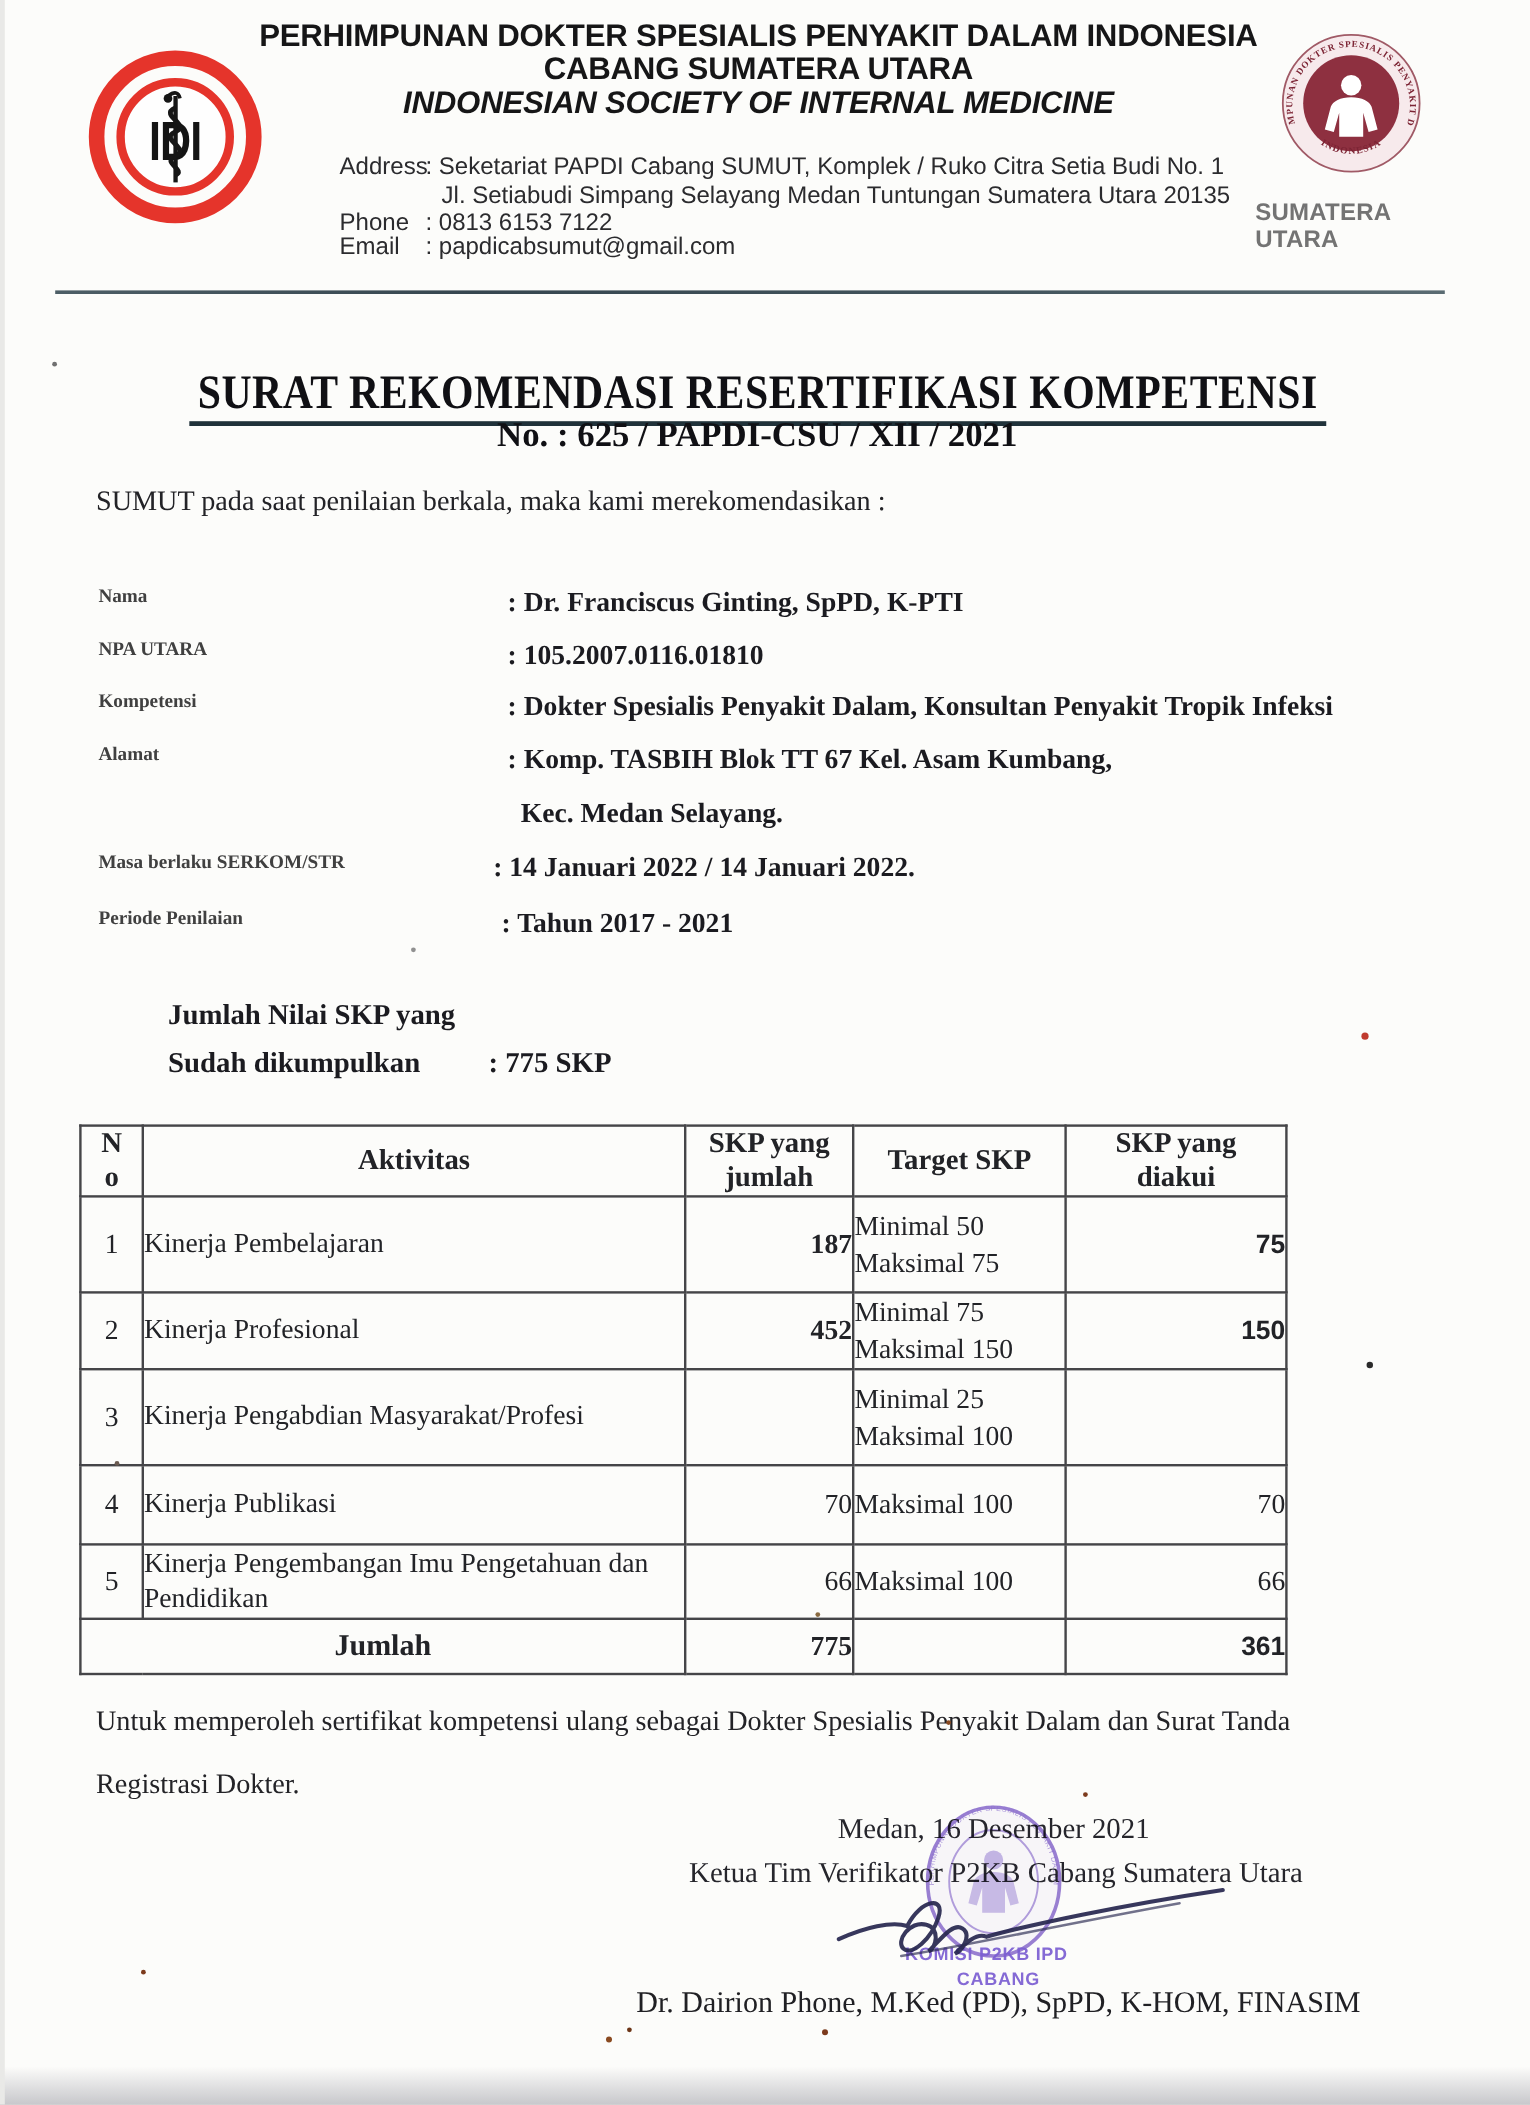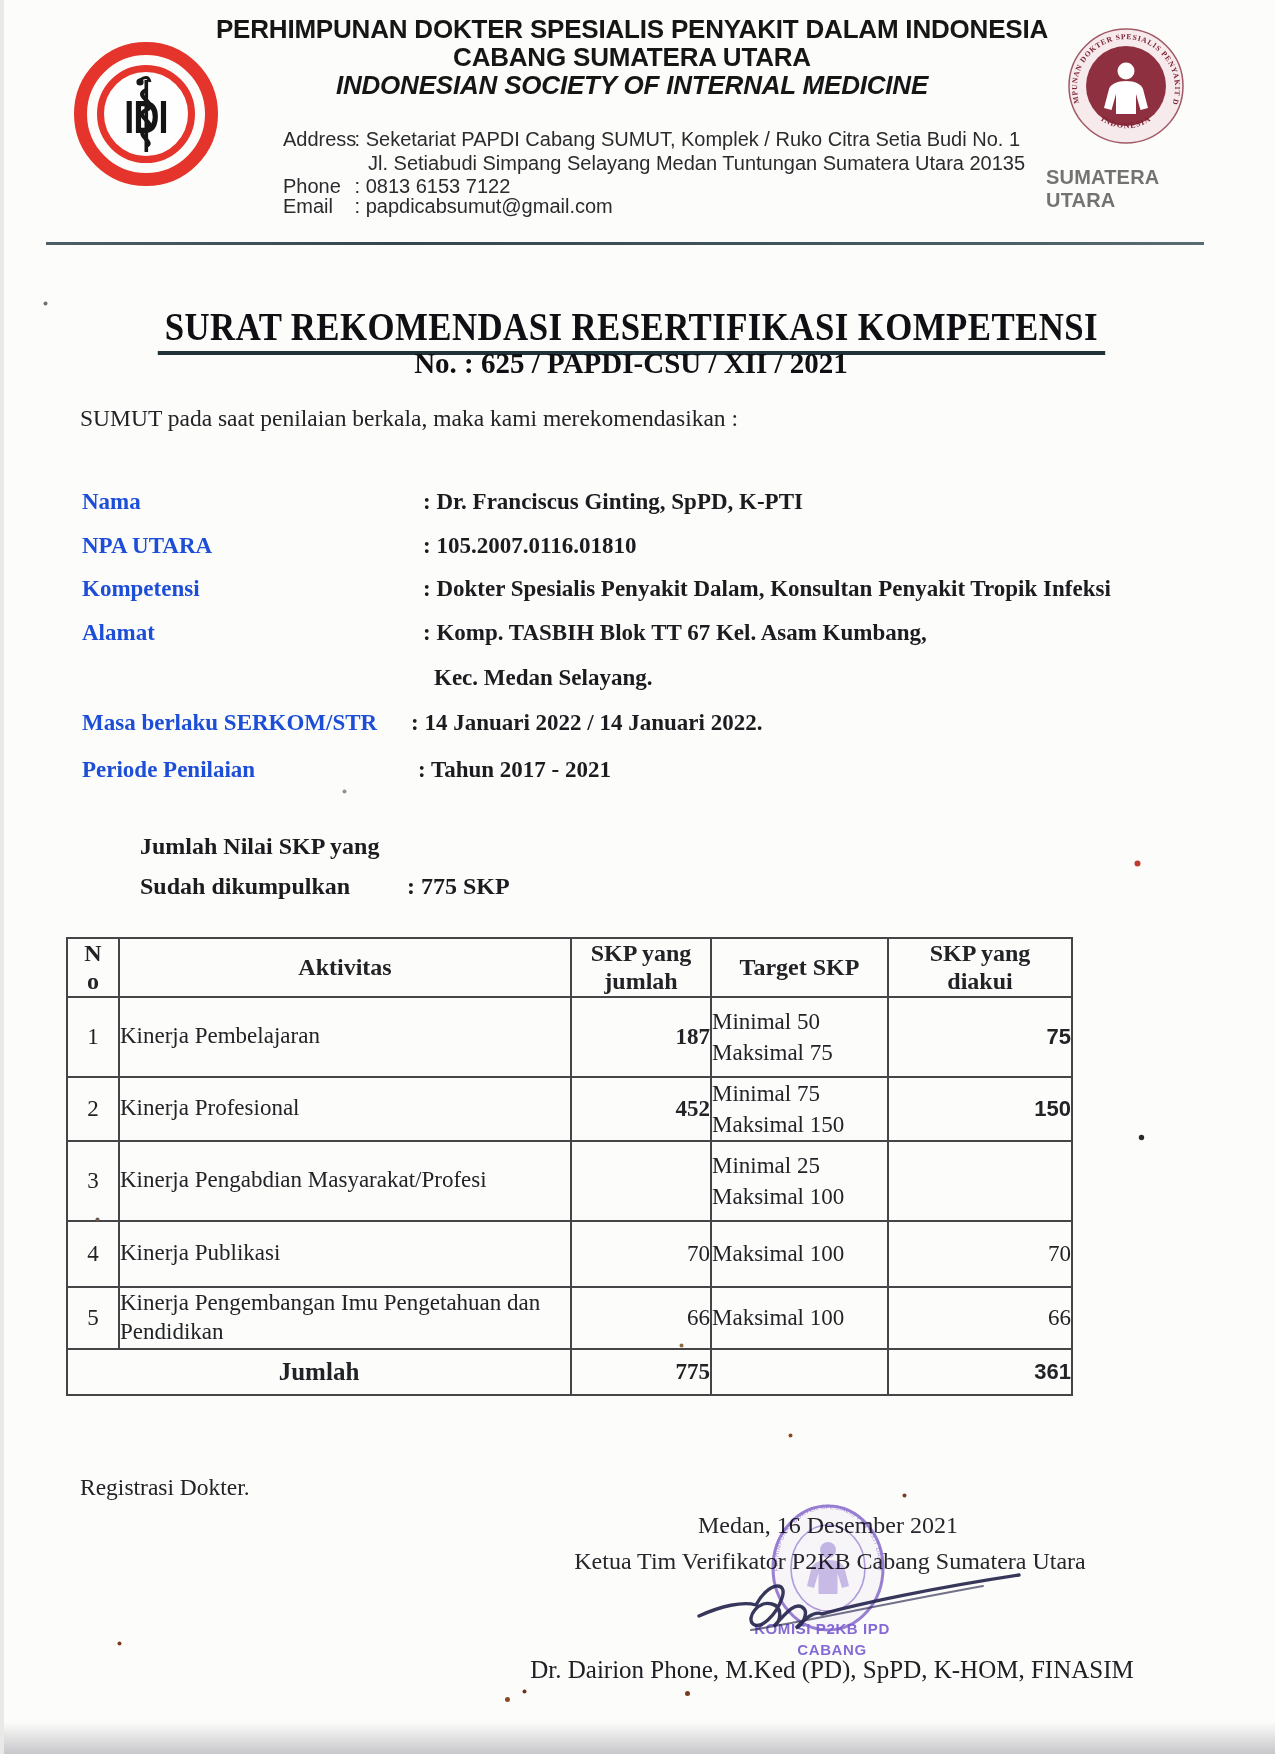"Nama" .f-label { color: #1d4ed8 -> #404040; font-size: 23px -> 16px }
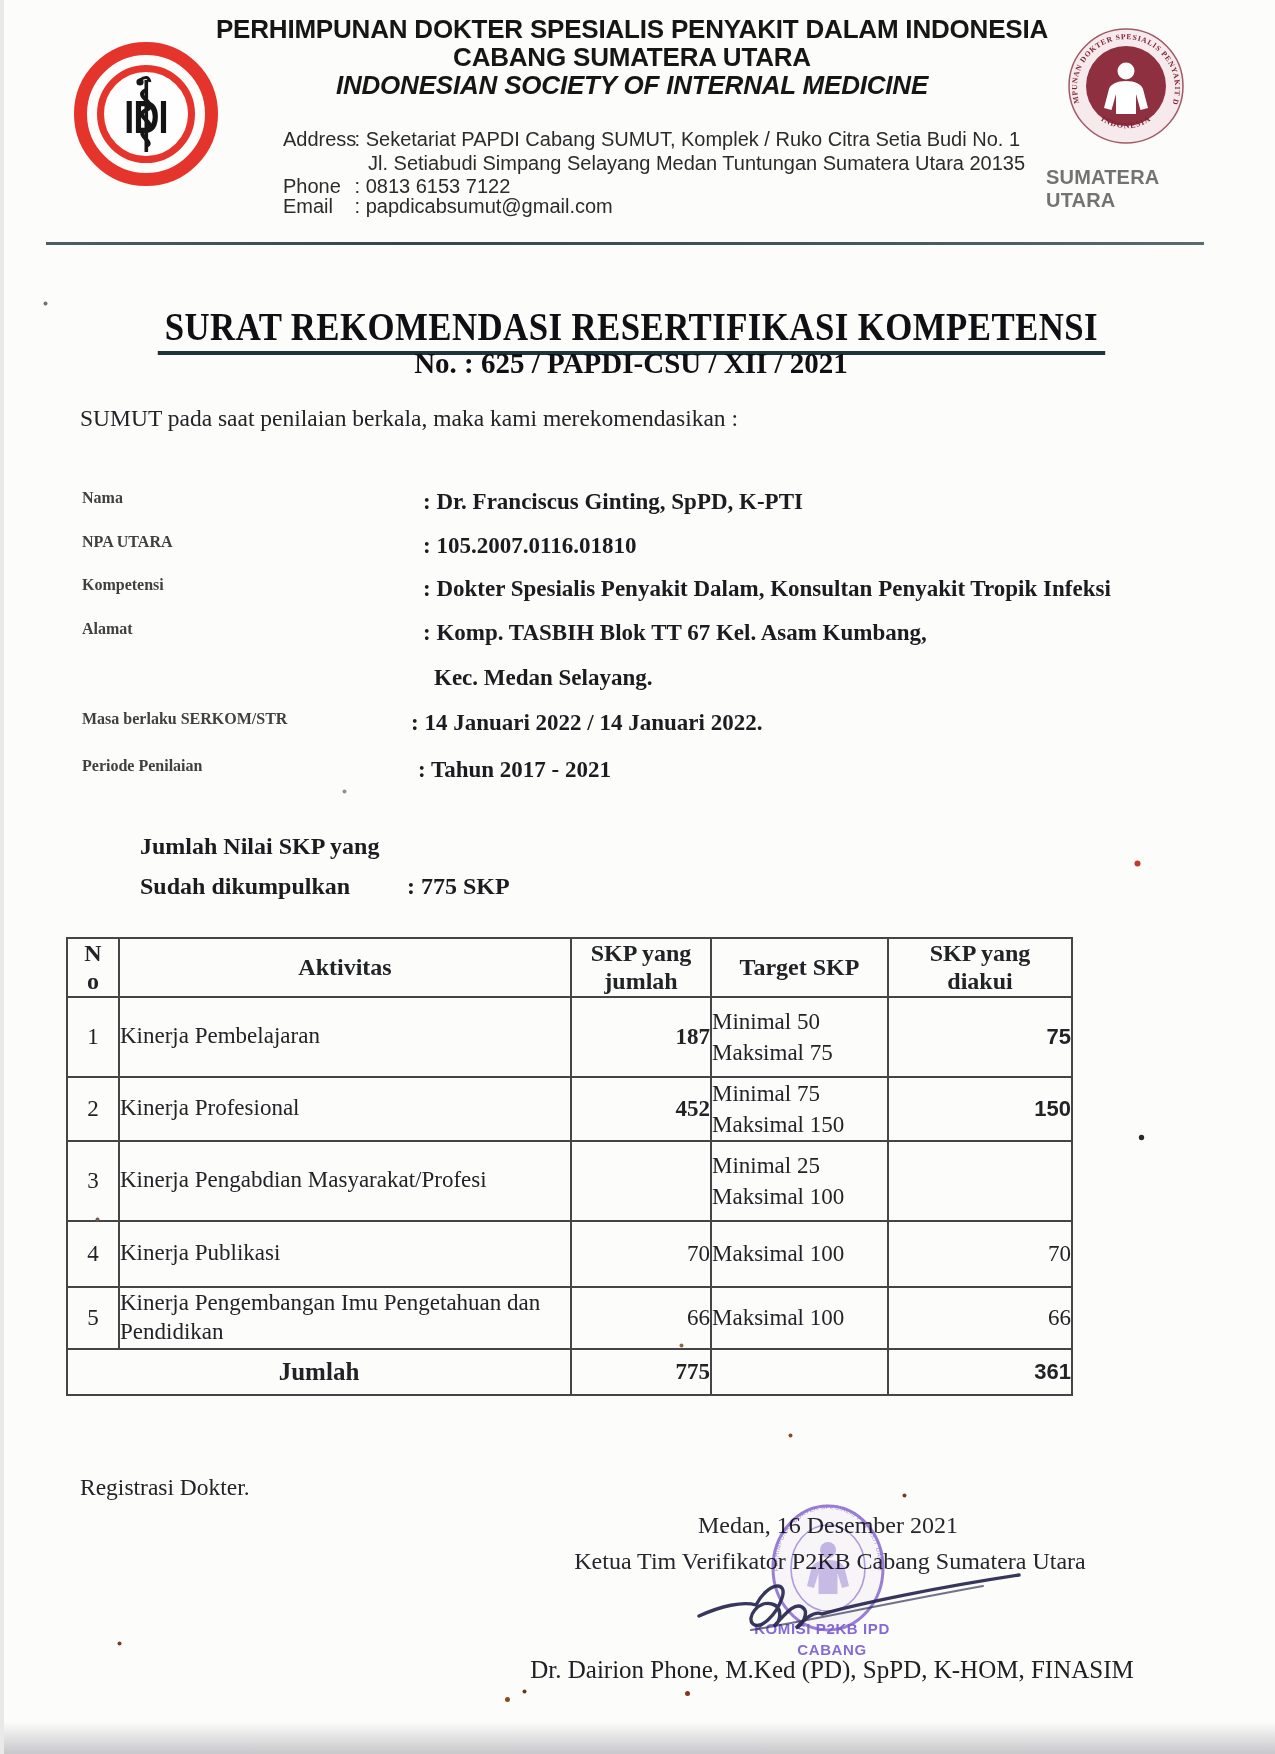"Untuk memperoleh sertifikat kompetensi" div.abs { html: none -> <div>Untuk memperoleh sertifikat kompetensi ulang sebagai Dokter Spesialis Penyakit Dalam dan Surat Tanda</div> }
